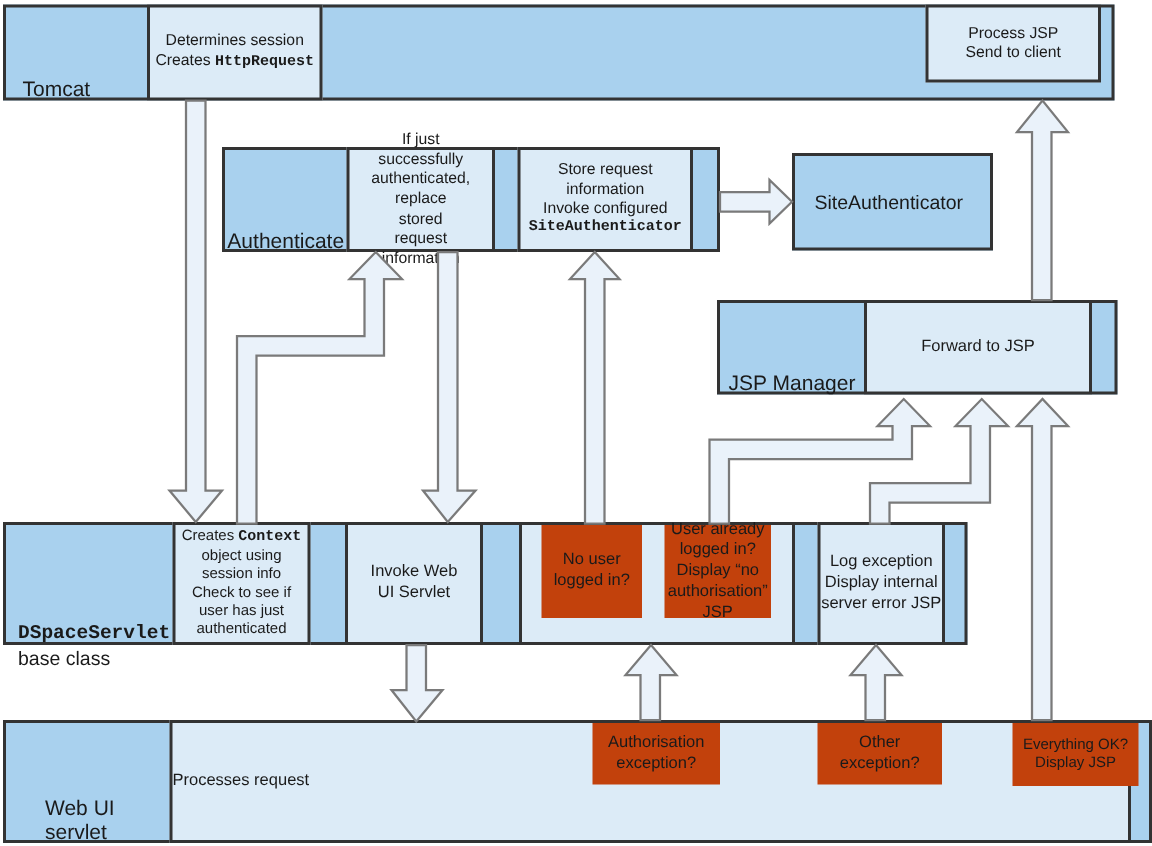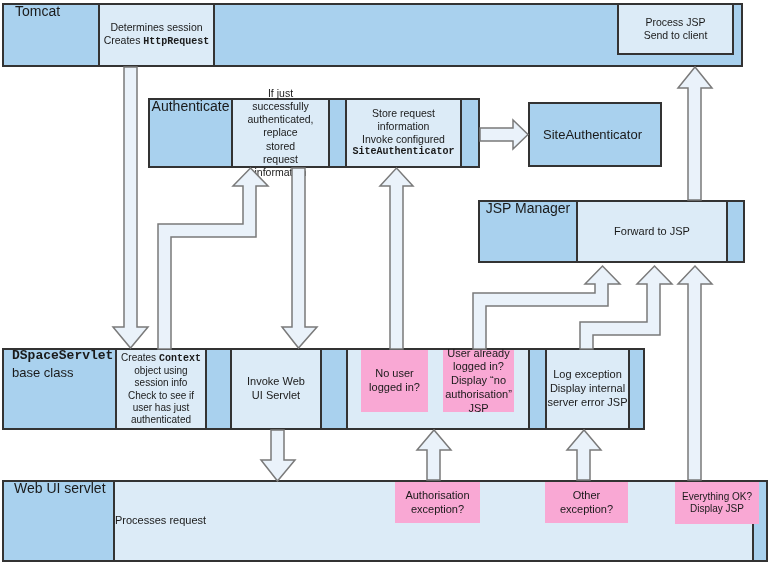"Tomcat" .bar-label { justify-content: flex-start -> flex-end }
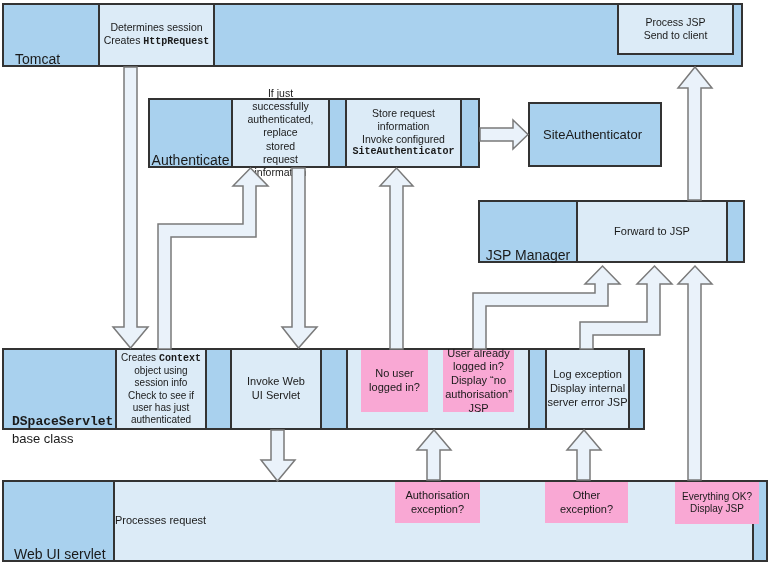"User already logged in? Display" .panel-light { background: #f9a8d4 -> #c2410c }
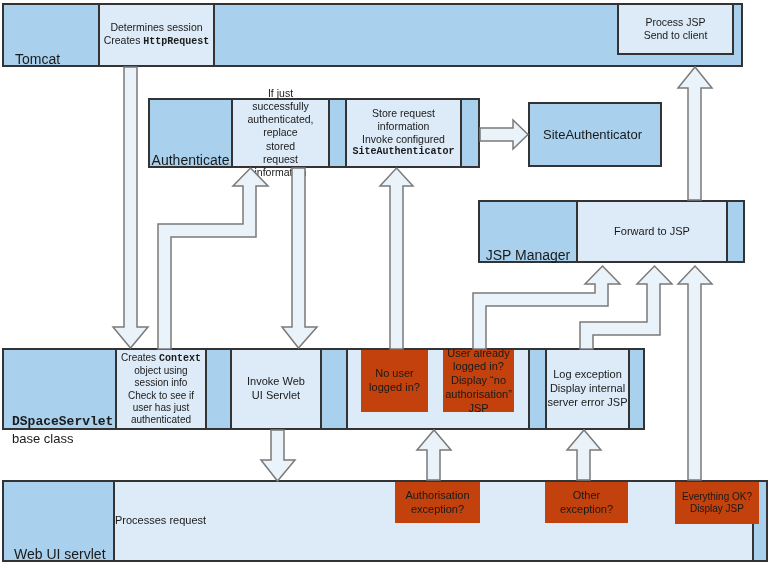"Web UI servlet" div.bar-label { padding-left: 12px -> 28px }
